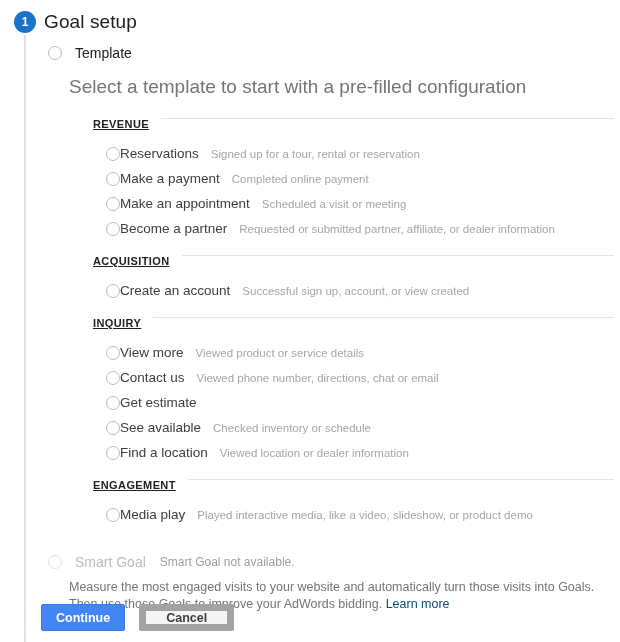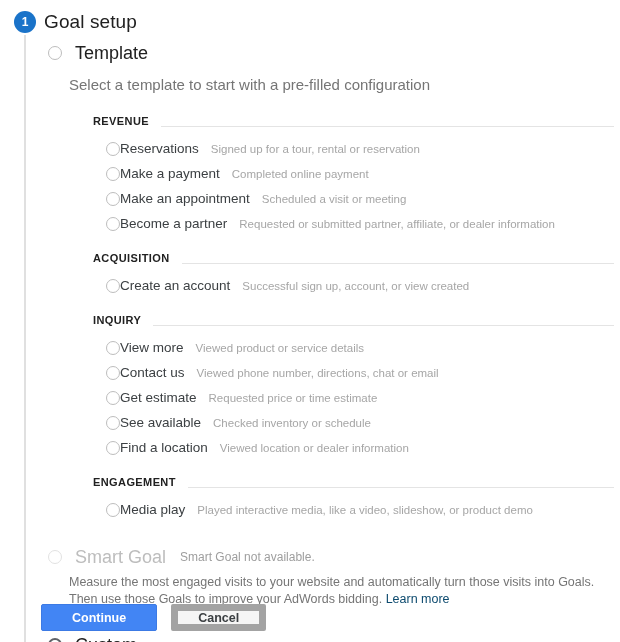"Template" .option-label { font-size: 18px -> 14px }
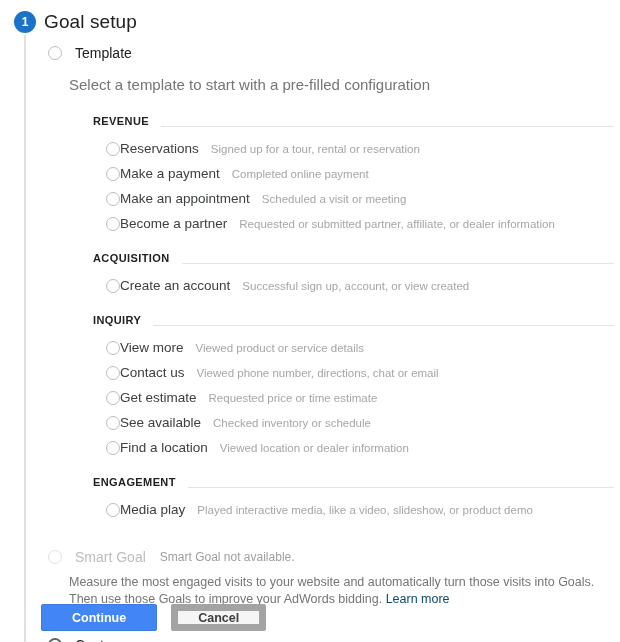"Select a template to start" .help-text { font-size: 15px -> 19px }
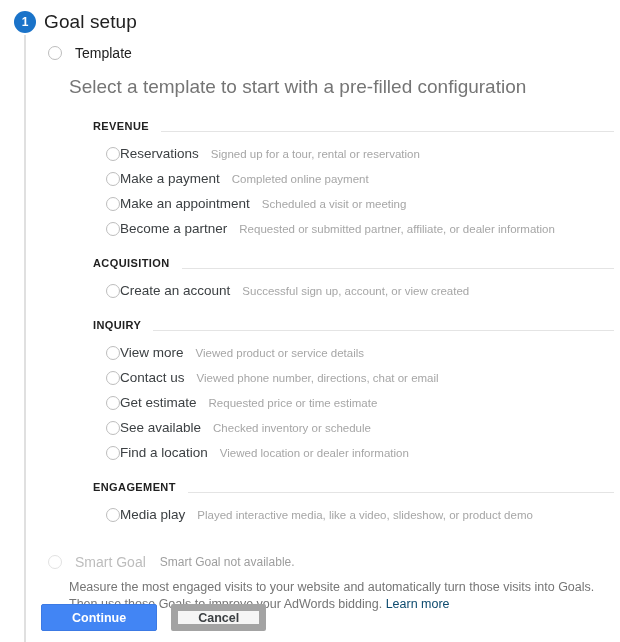"REVENUE" .group-header { align-items: flex-end -> flex-start; text-decoration: none -> underline }
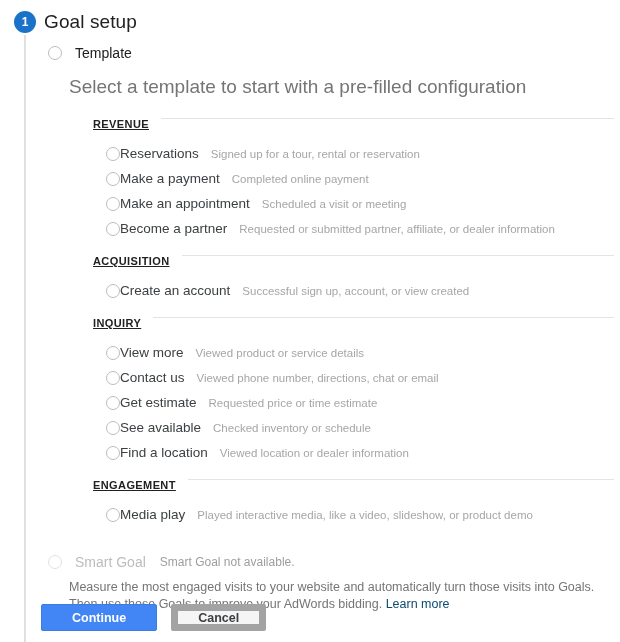"Requested price or time estimate" span.tpl-desc { html: <span>Requested price or time estimate</span> -> none }
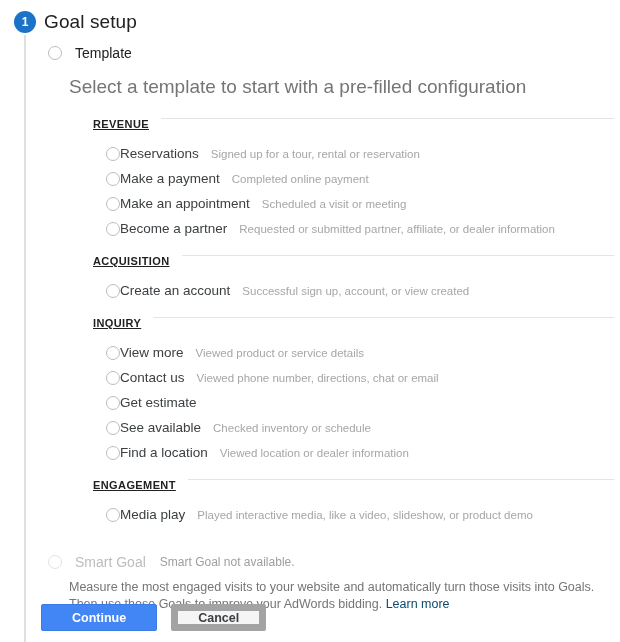"Continue" .btn-primary { padding: 0 30px -> 0 14px }
